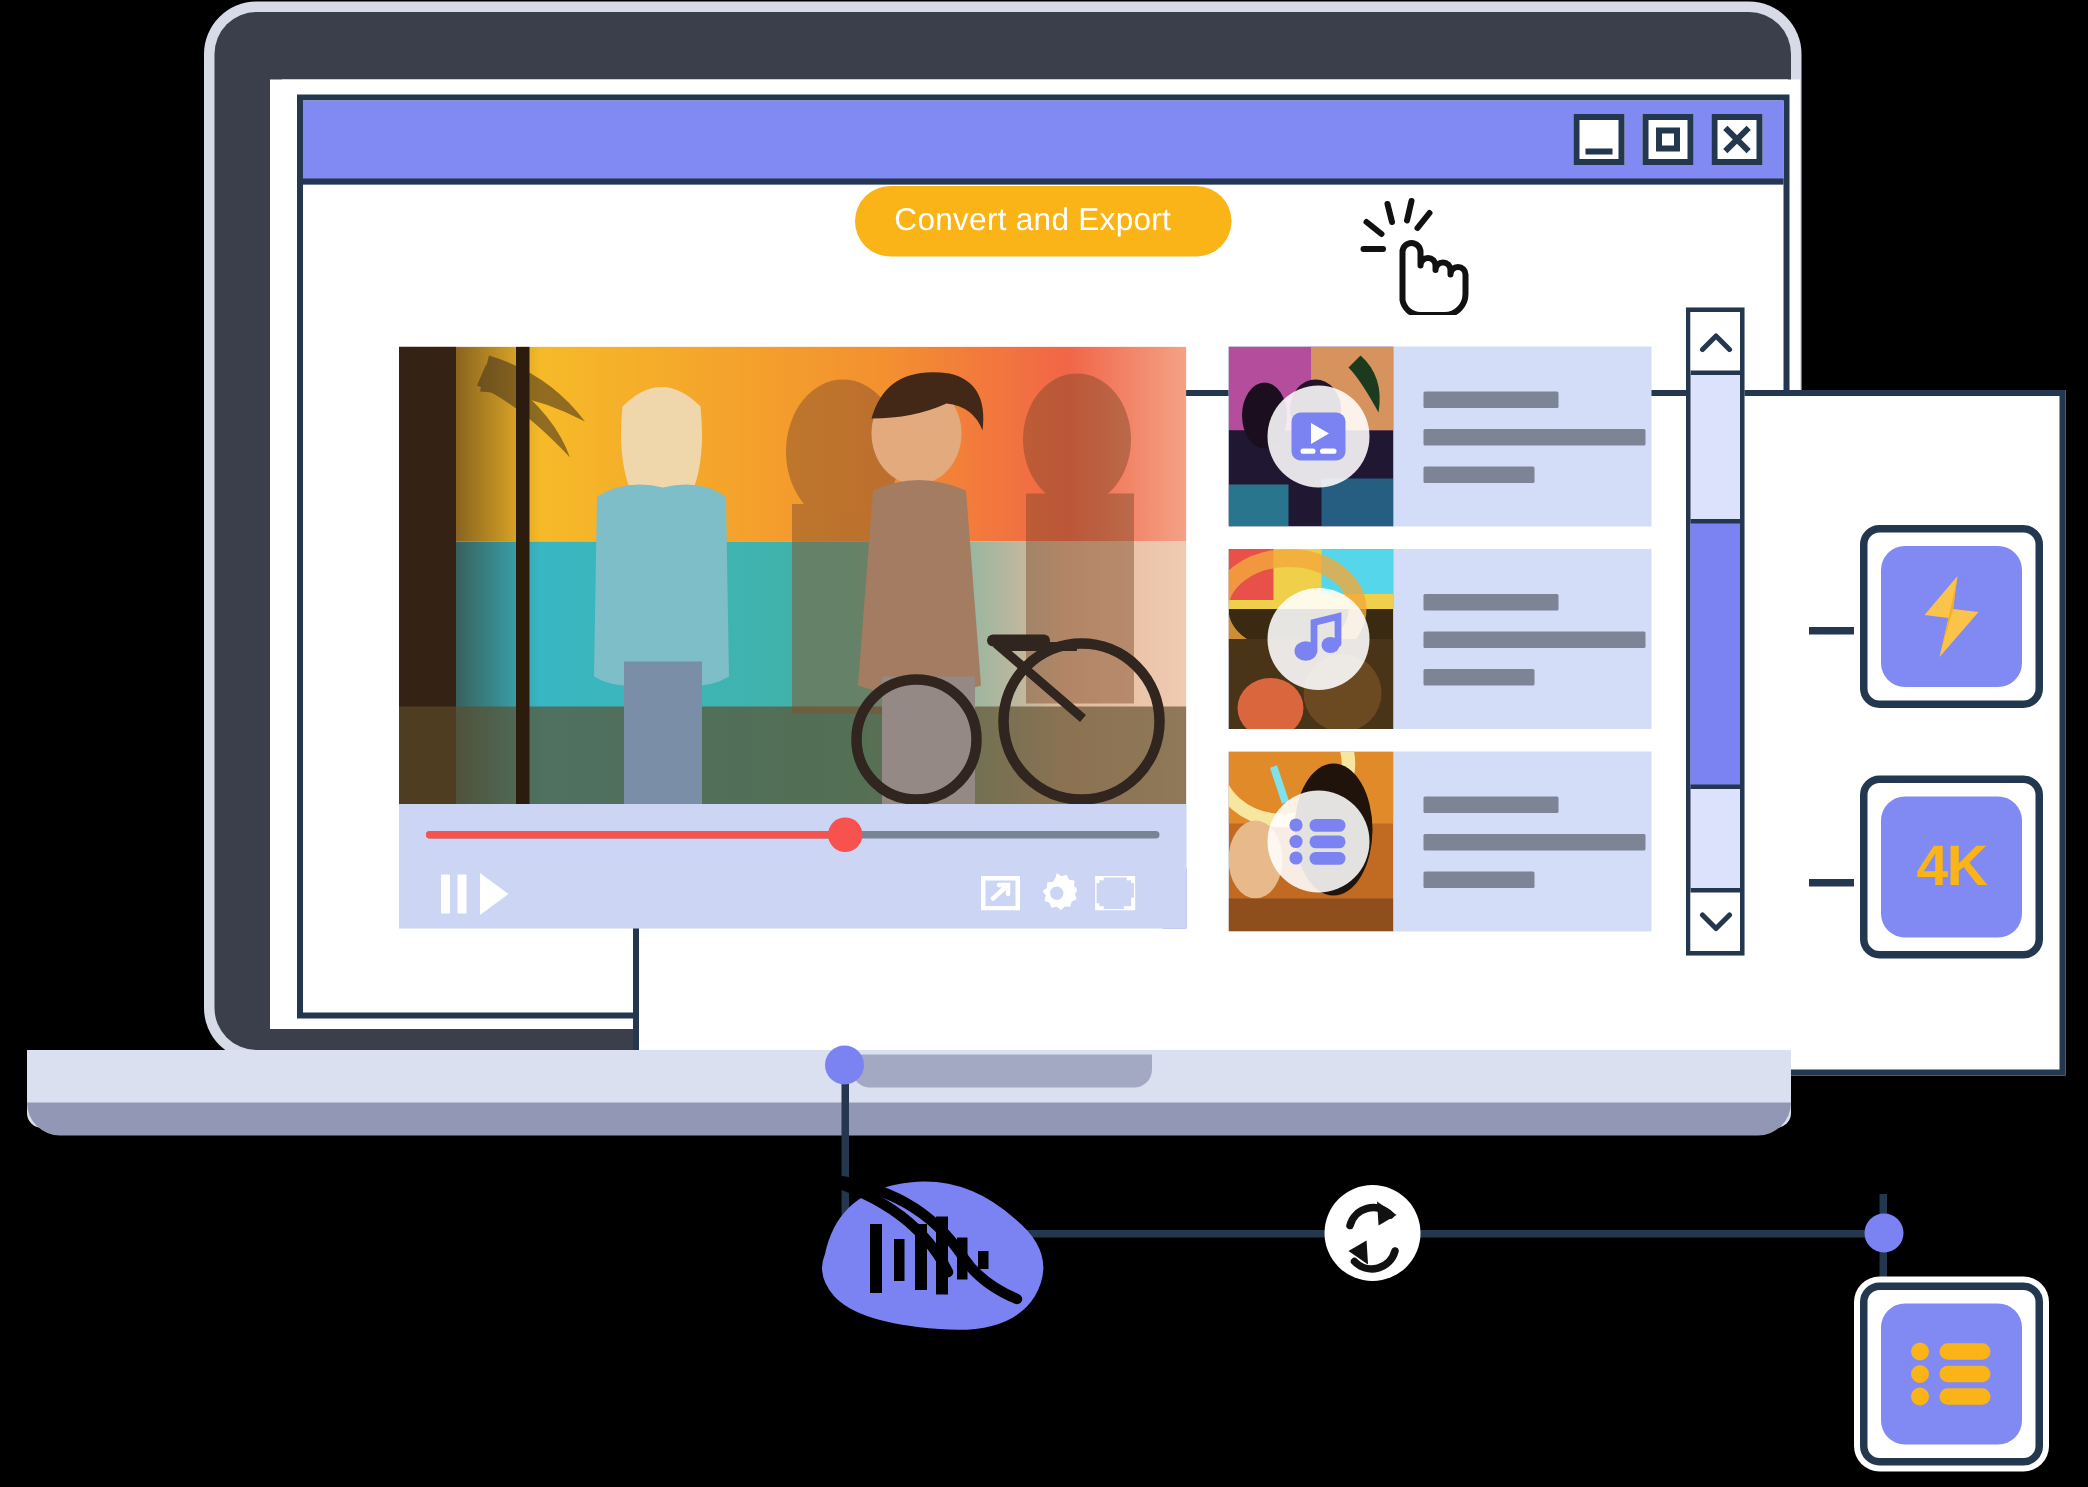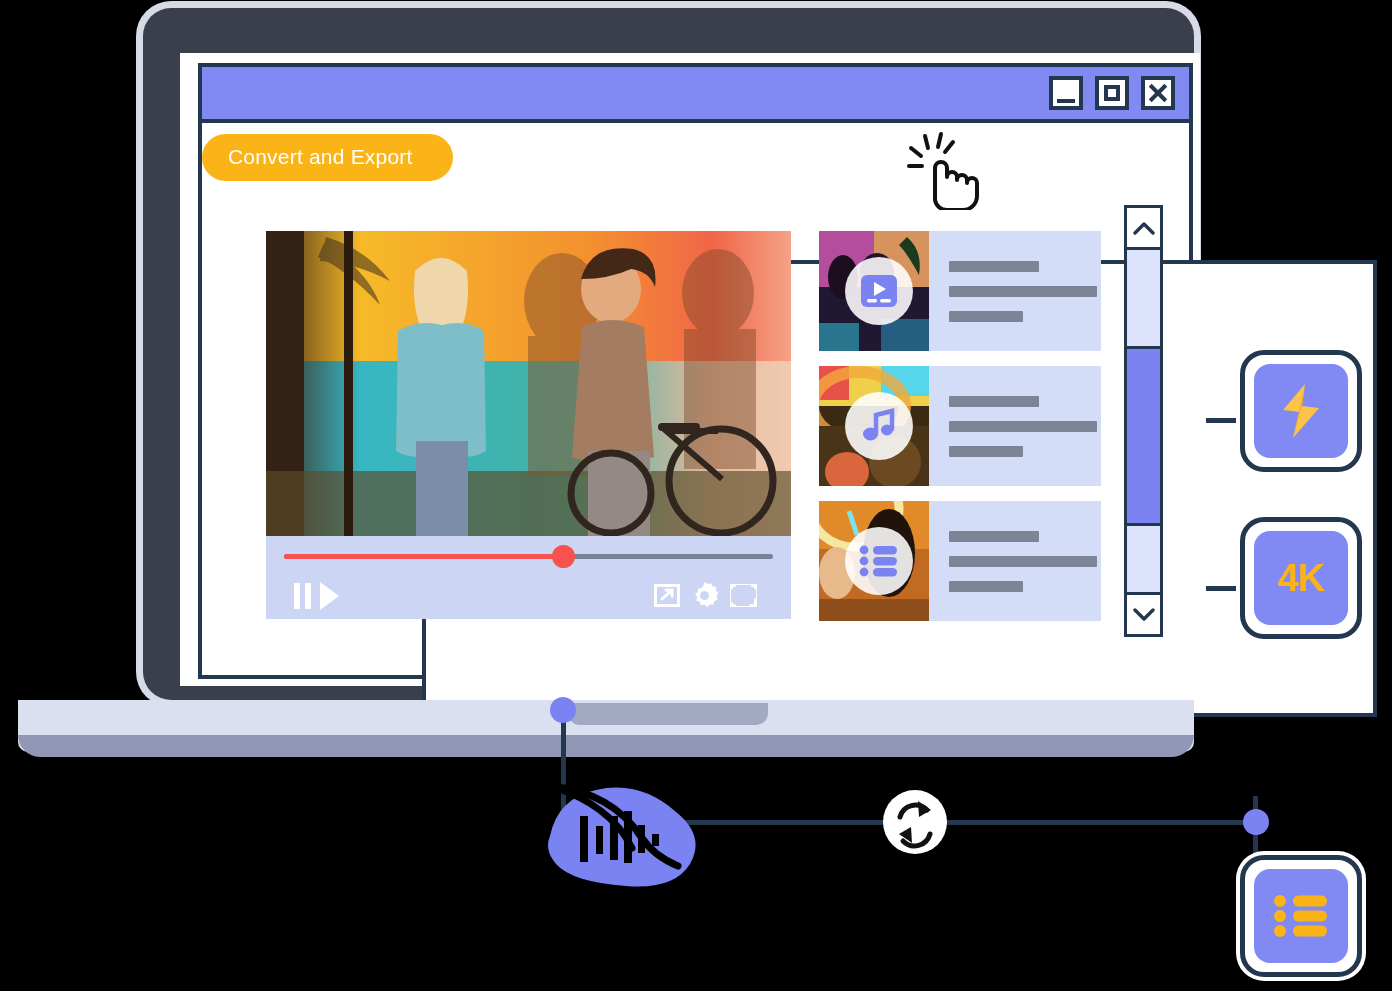"Convert and Export" #convert-row { justify-content: none -> center; top: 54px -> 44px }
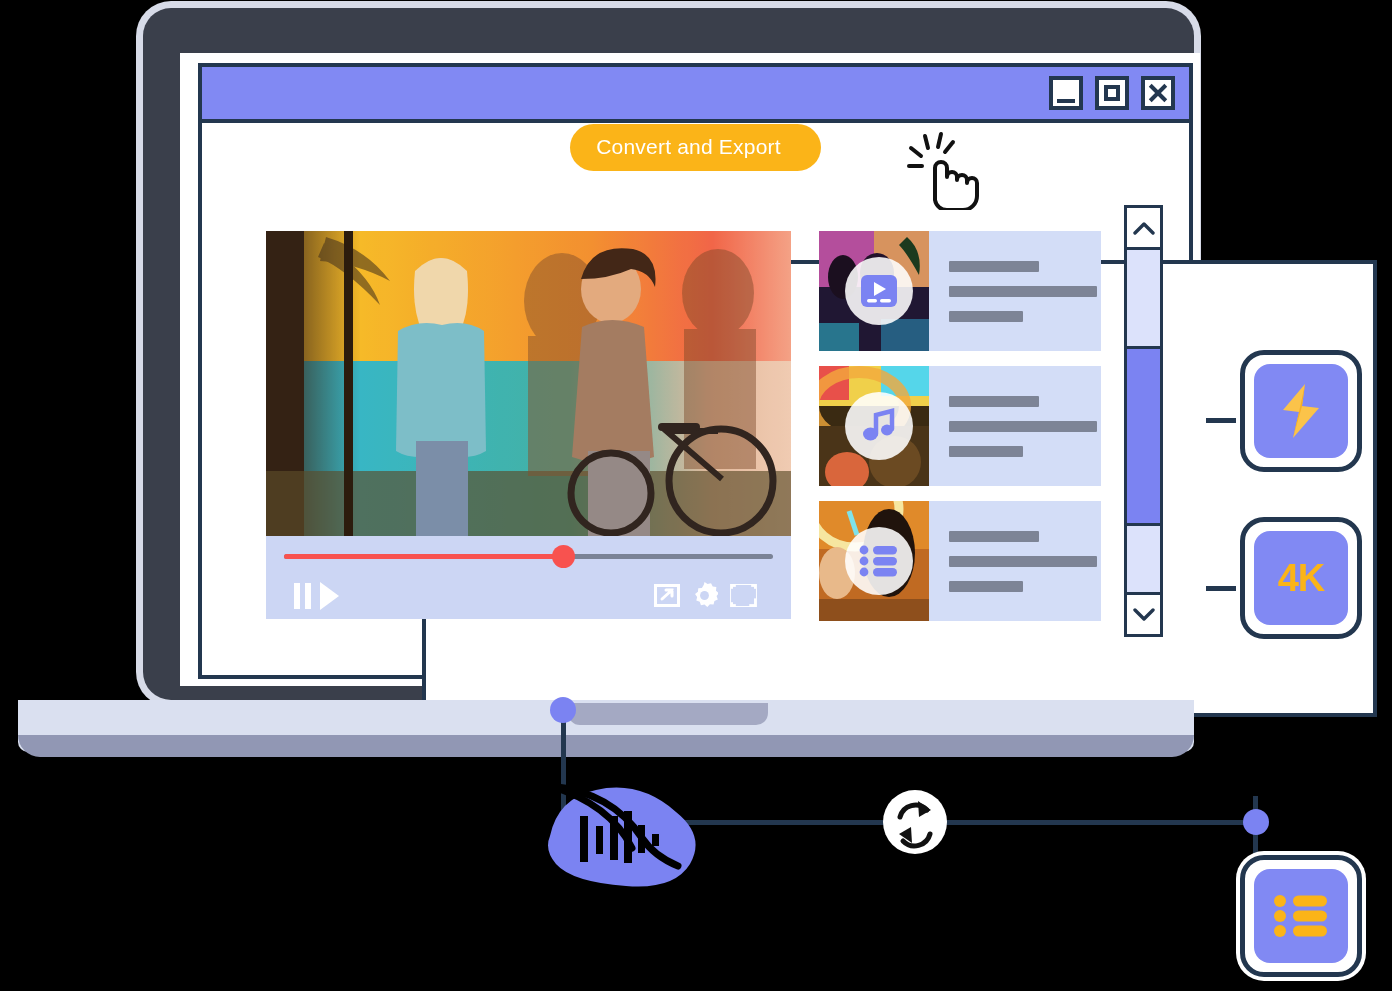"4K" .feature-badge { border-radius: 24px -> 13px }
